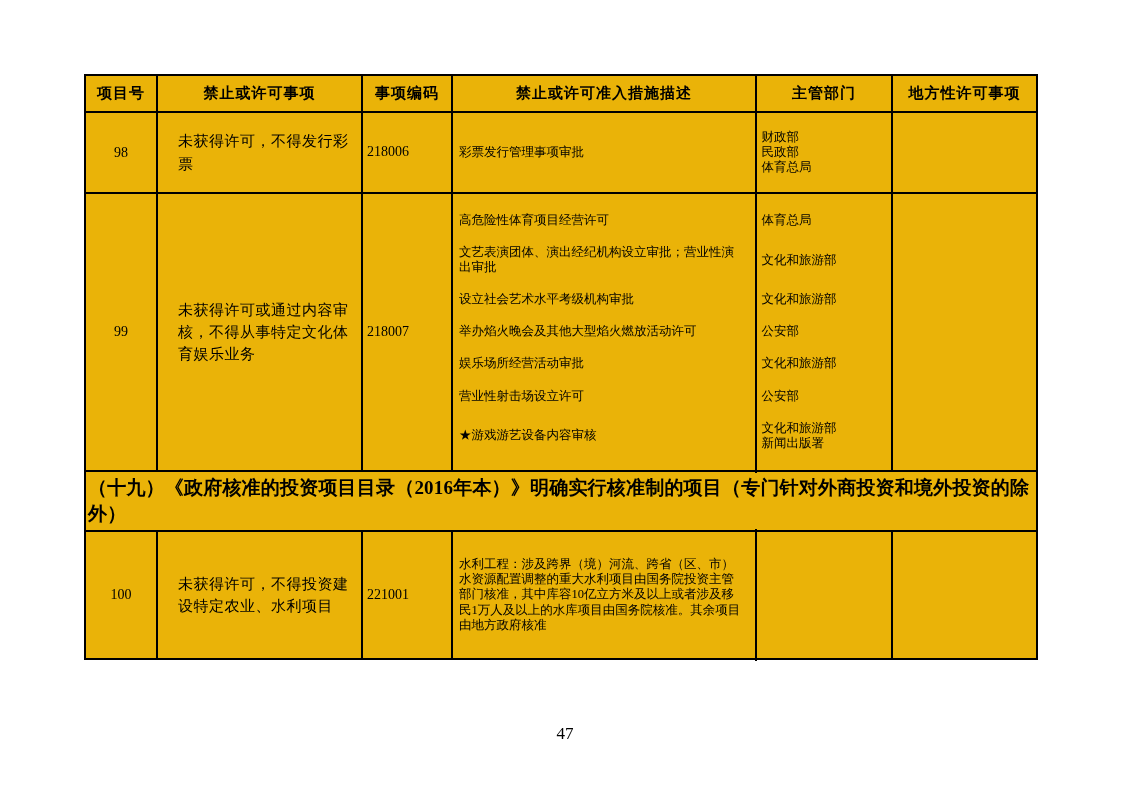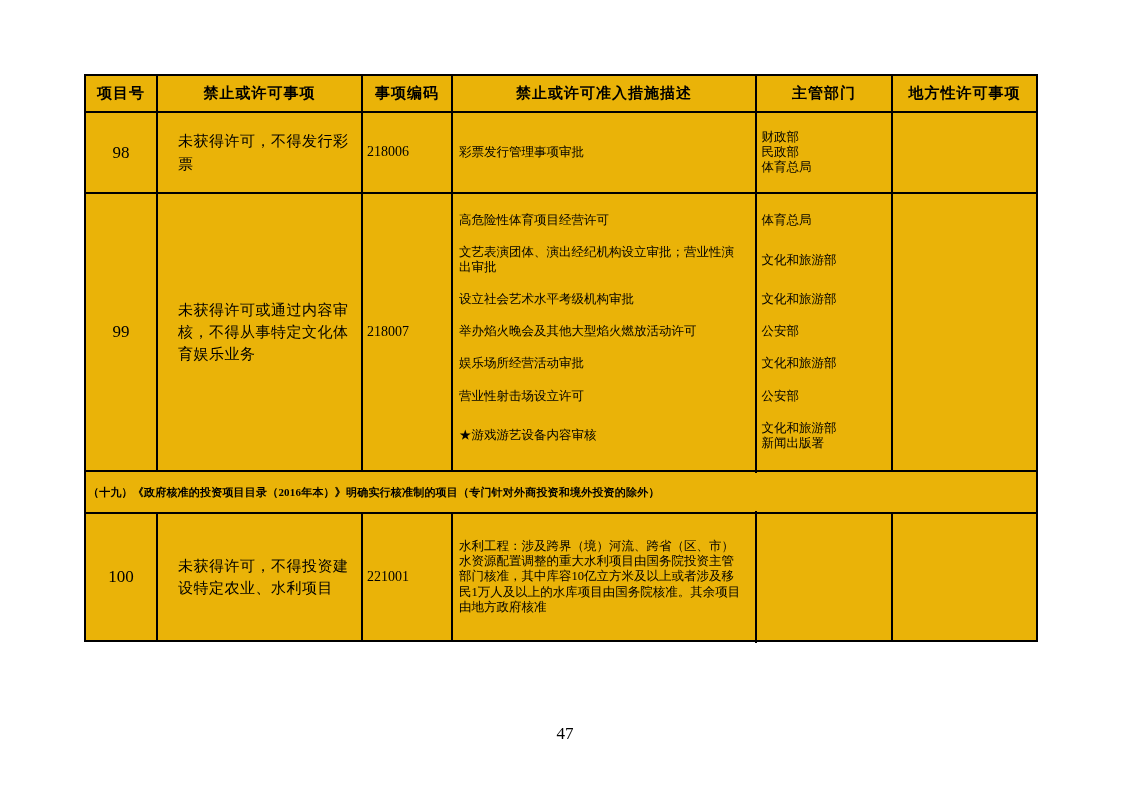"98" .c-id { font-size: 17px -> 14px }
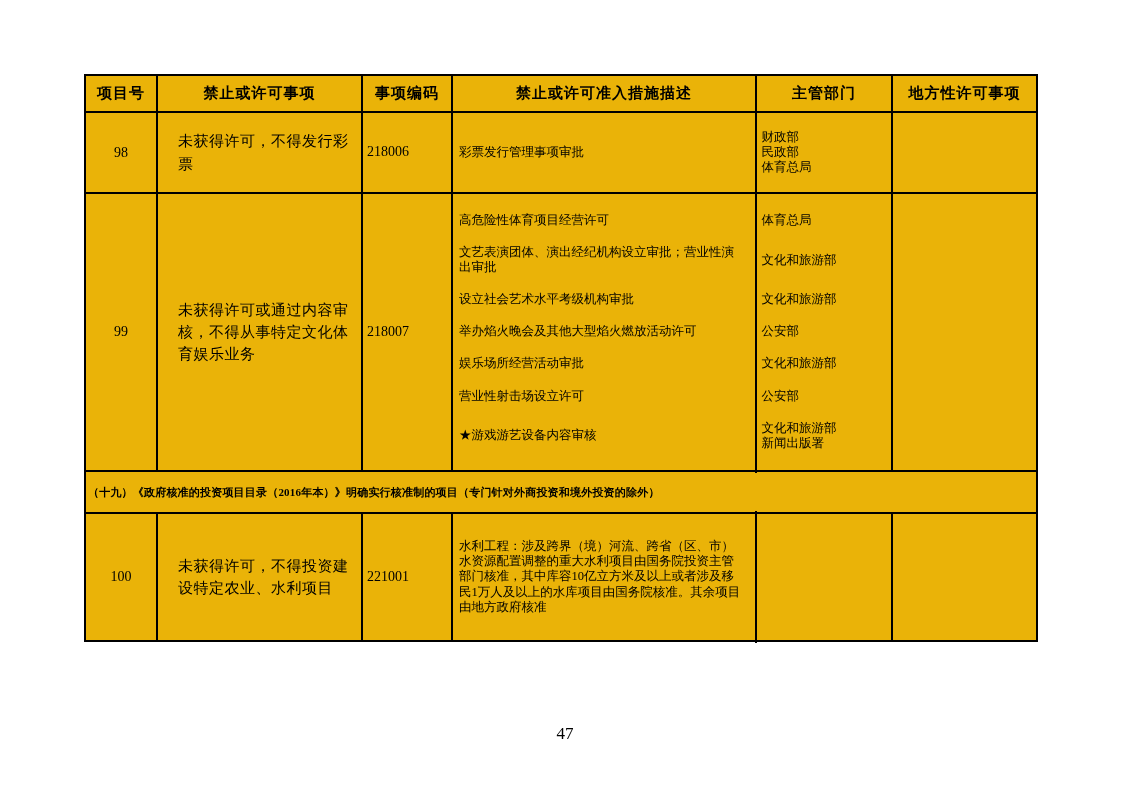"（十九）《政府核准的投资项目目录（2016年本）》明确实行核准制的项目（专门针对" .section-row { font-size: 11px -> 19px }
